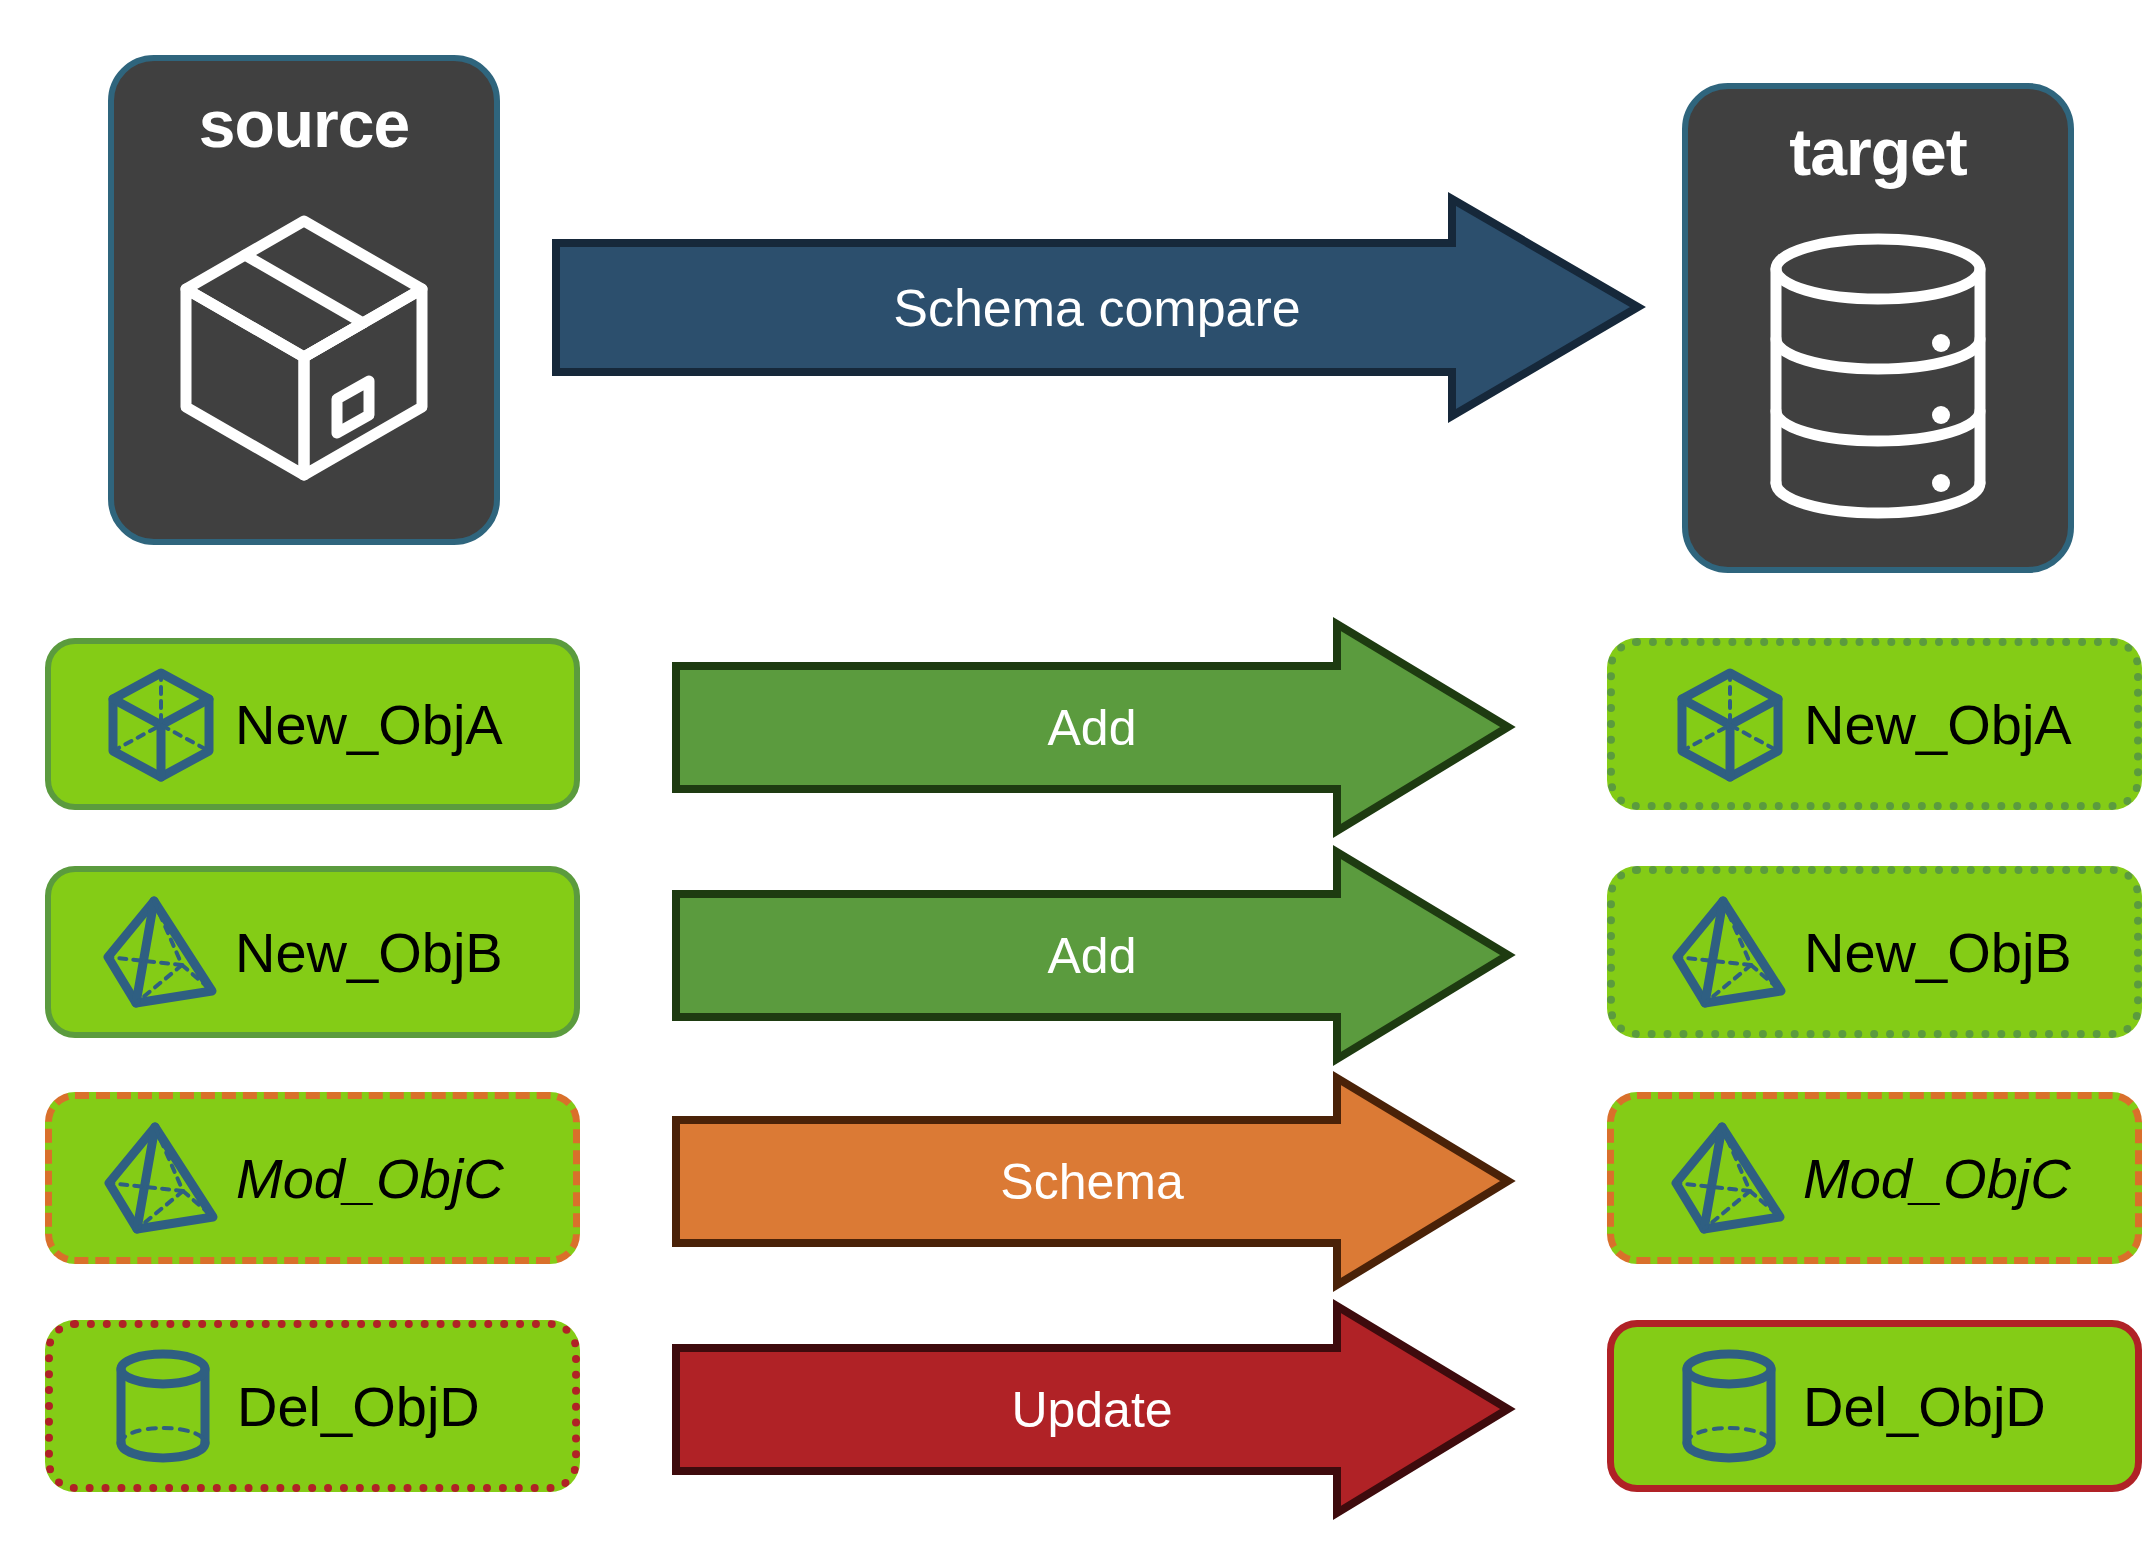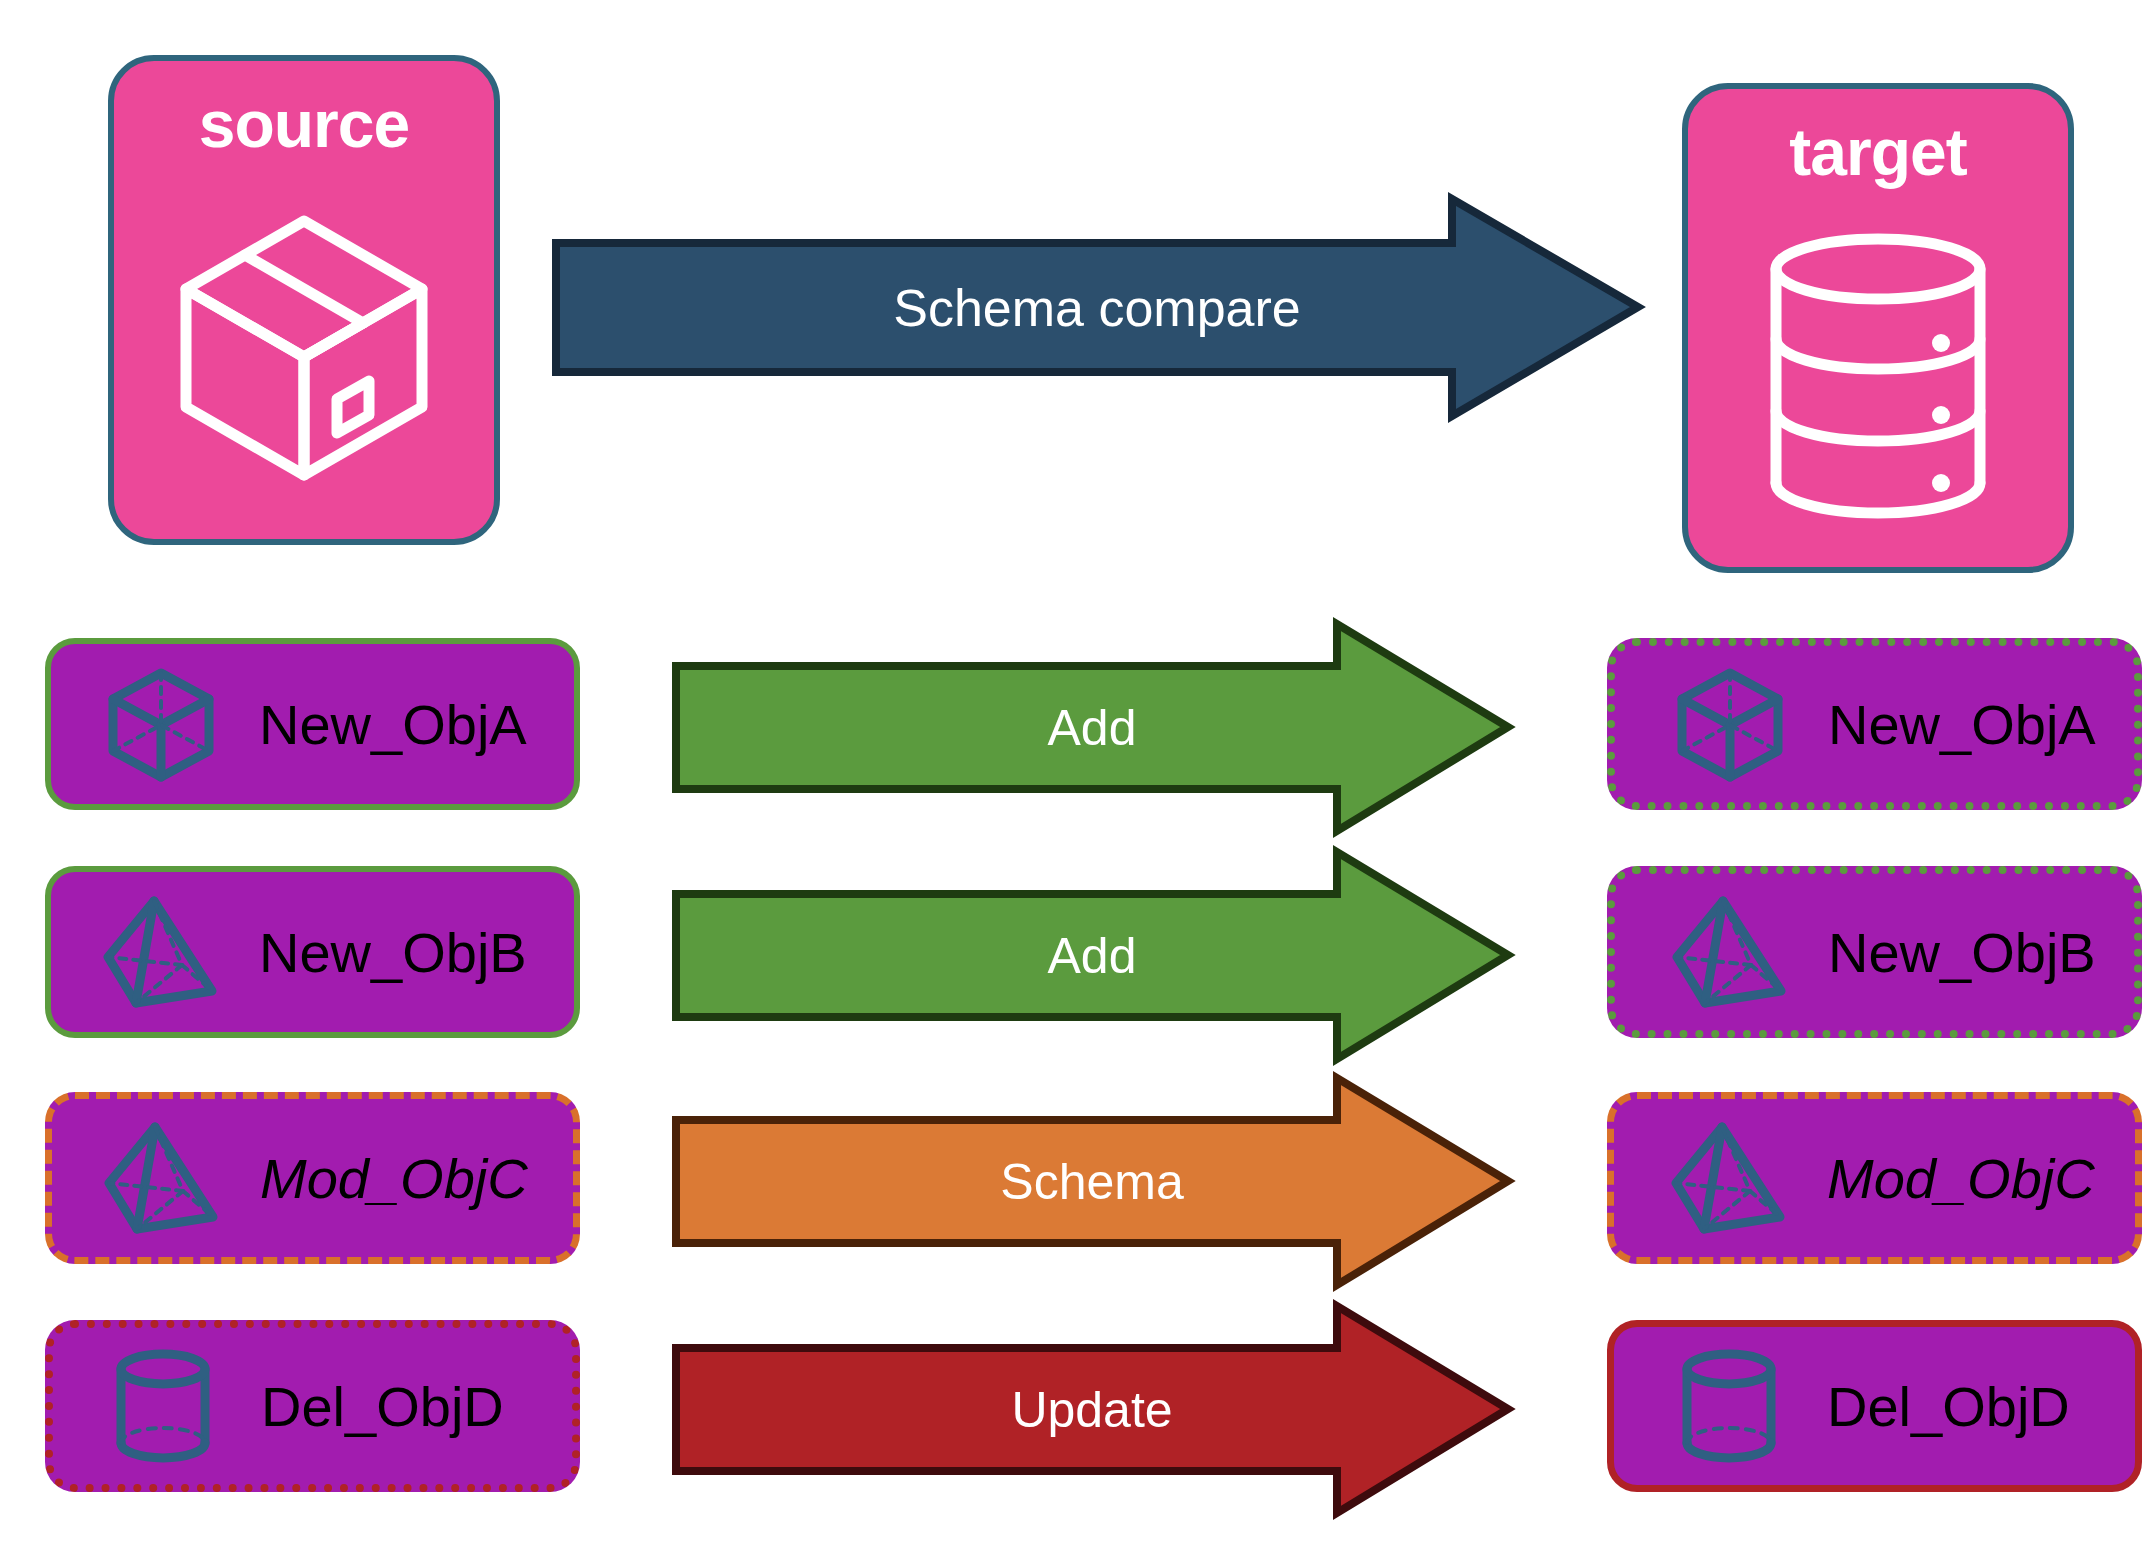"source" .endpoint { background: #ec4899 -> #404040 }
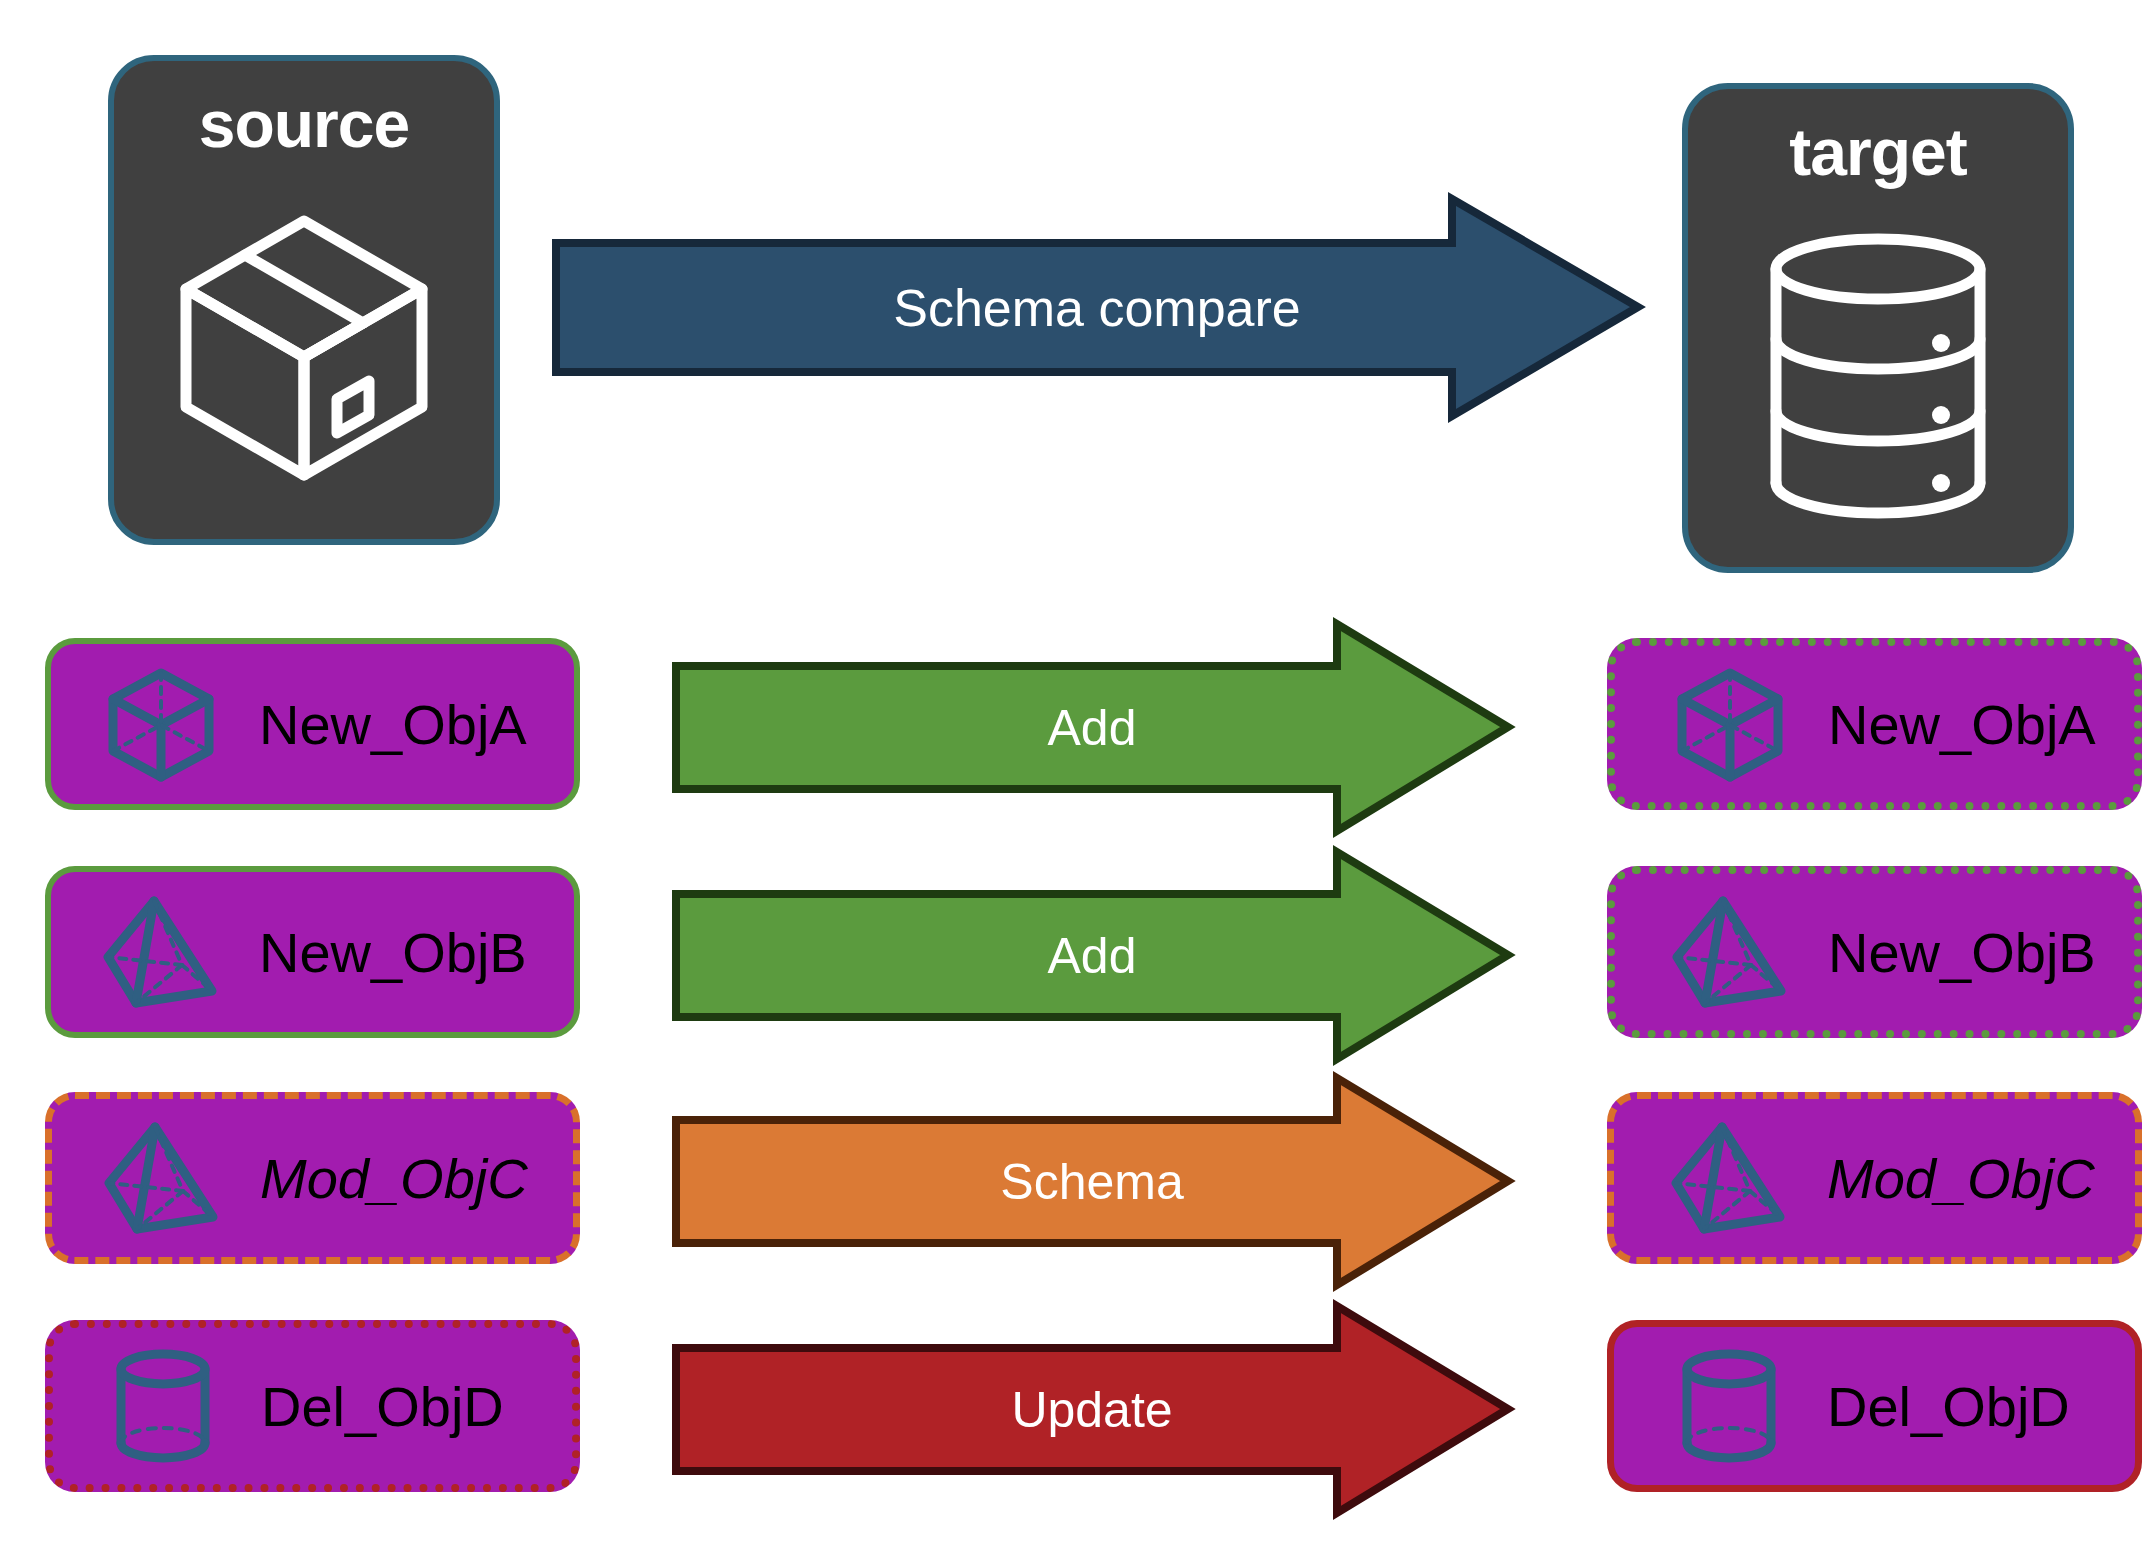"New_ObjA" .obj-card { background: #a21caf -> #84cc16; gap: 24px -> none }
